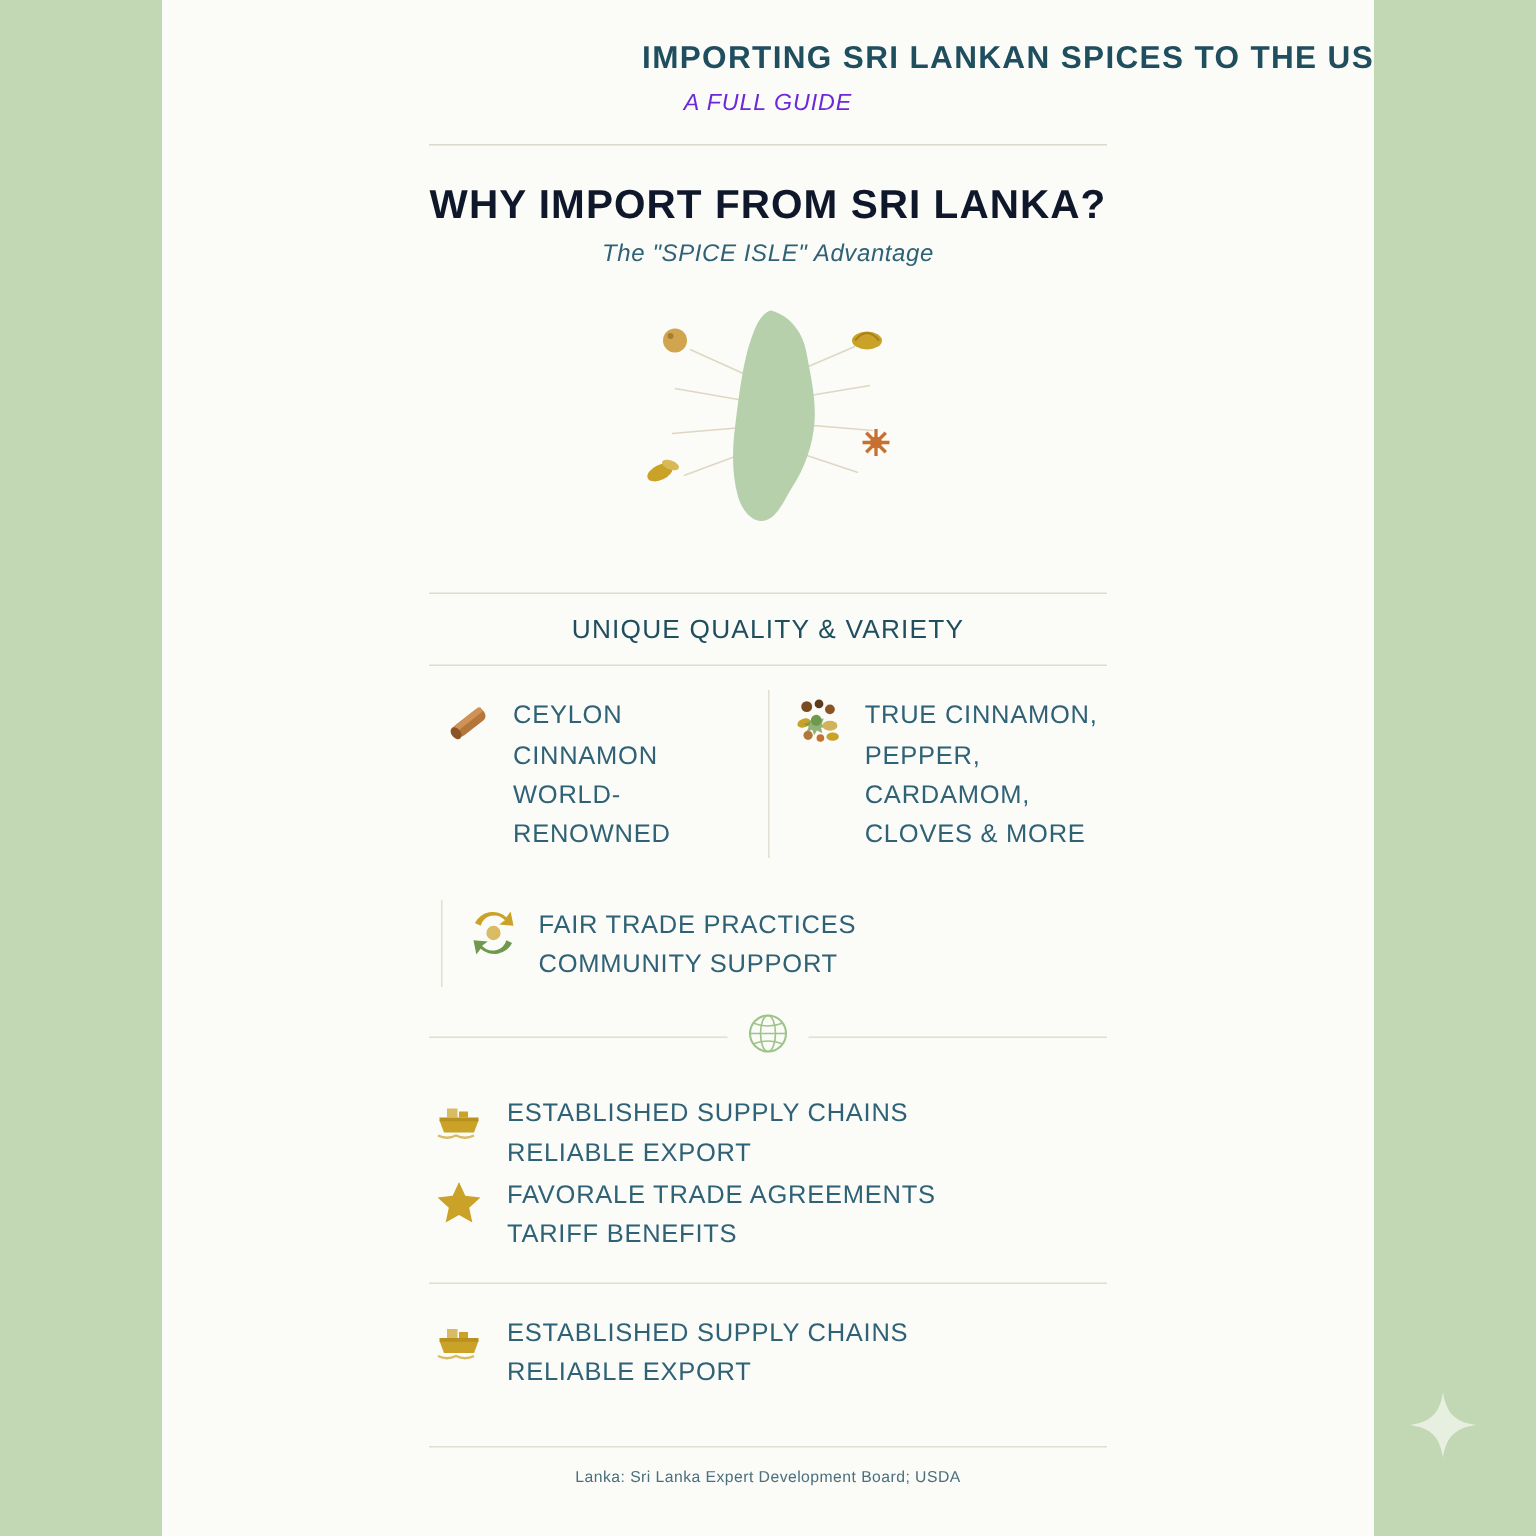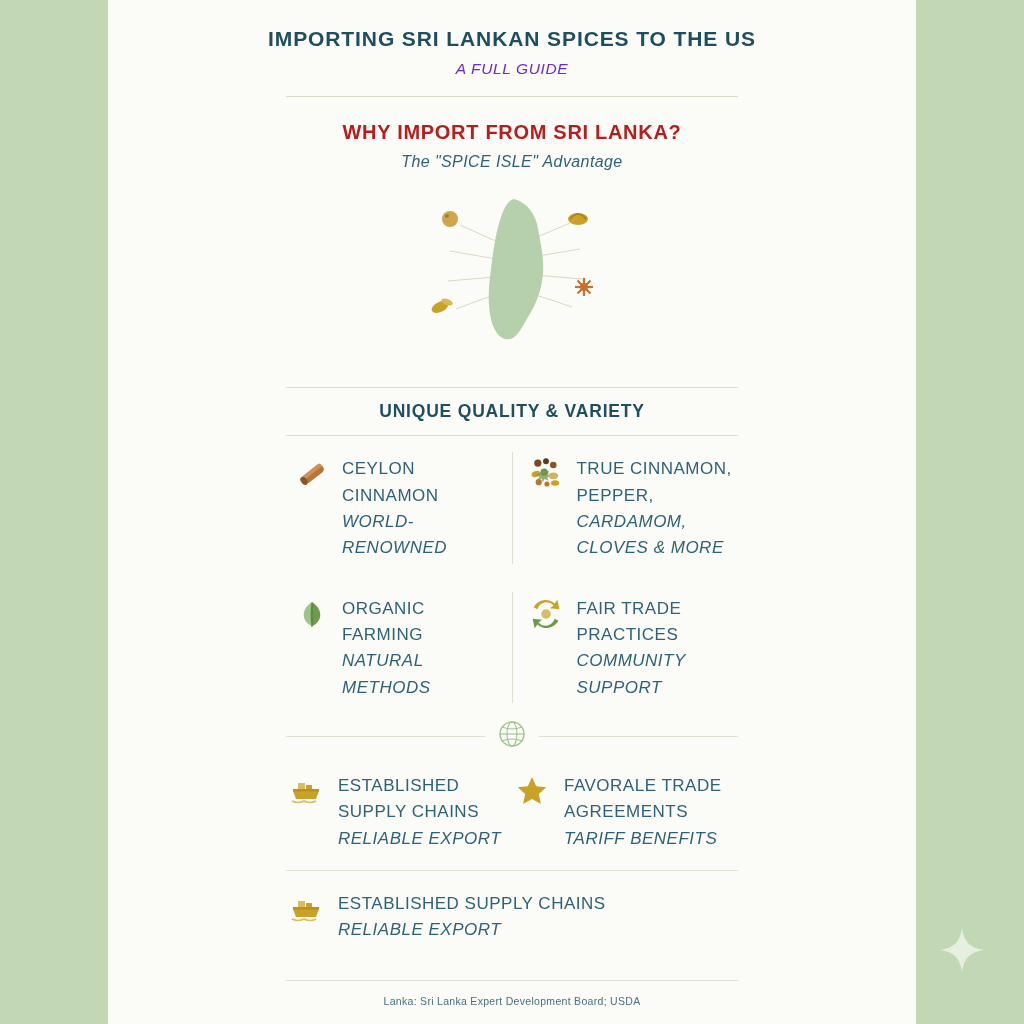"IMPORTING SRI LANKAN SPICES TO" .main-title { text-align: none -> right }
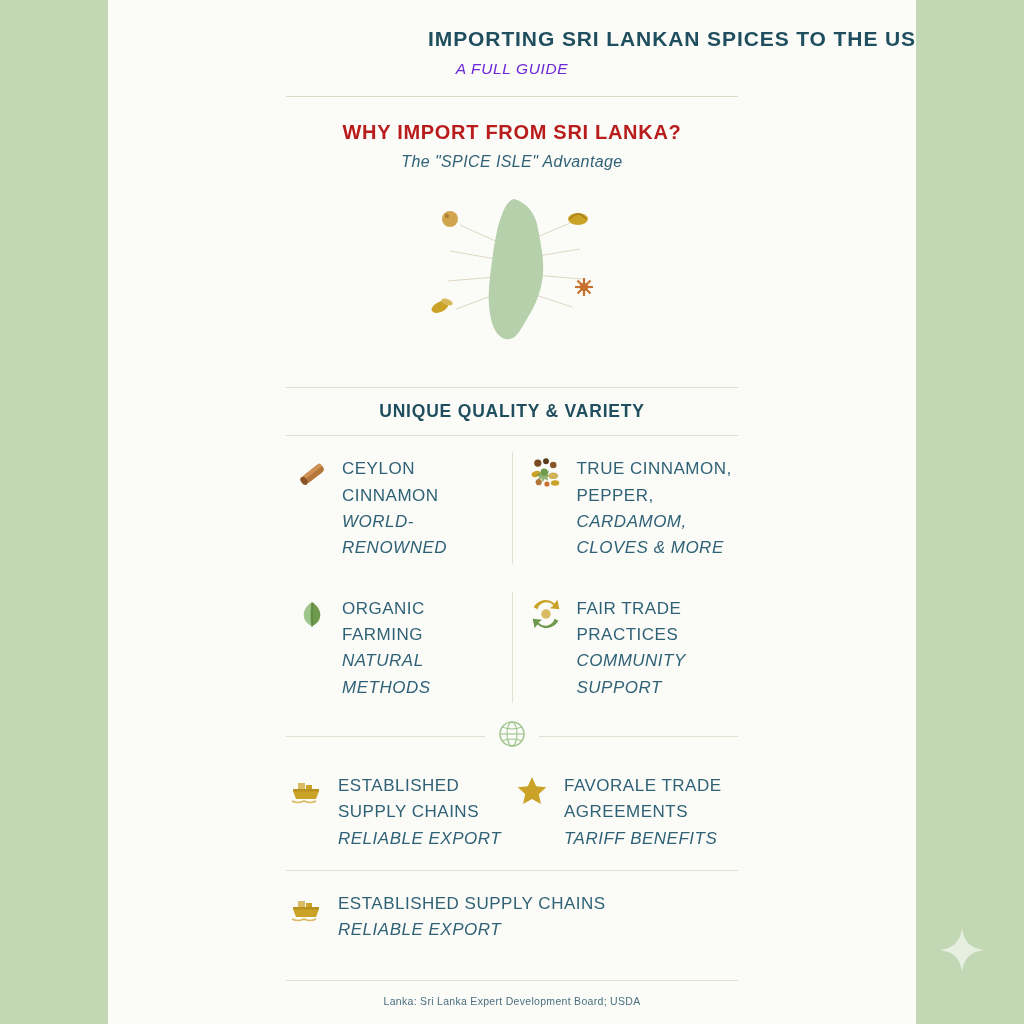"WHY IMPORT FROM SRI LANKA?" .q-title { color: #b91c1c -> #0f172a; font-size: 20px -> 27px }
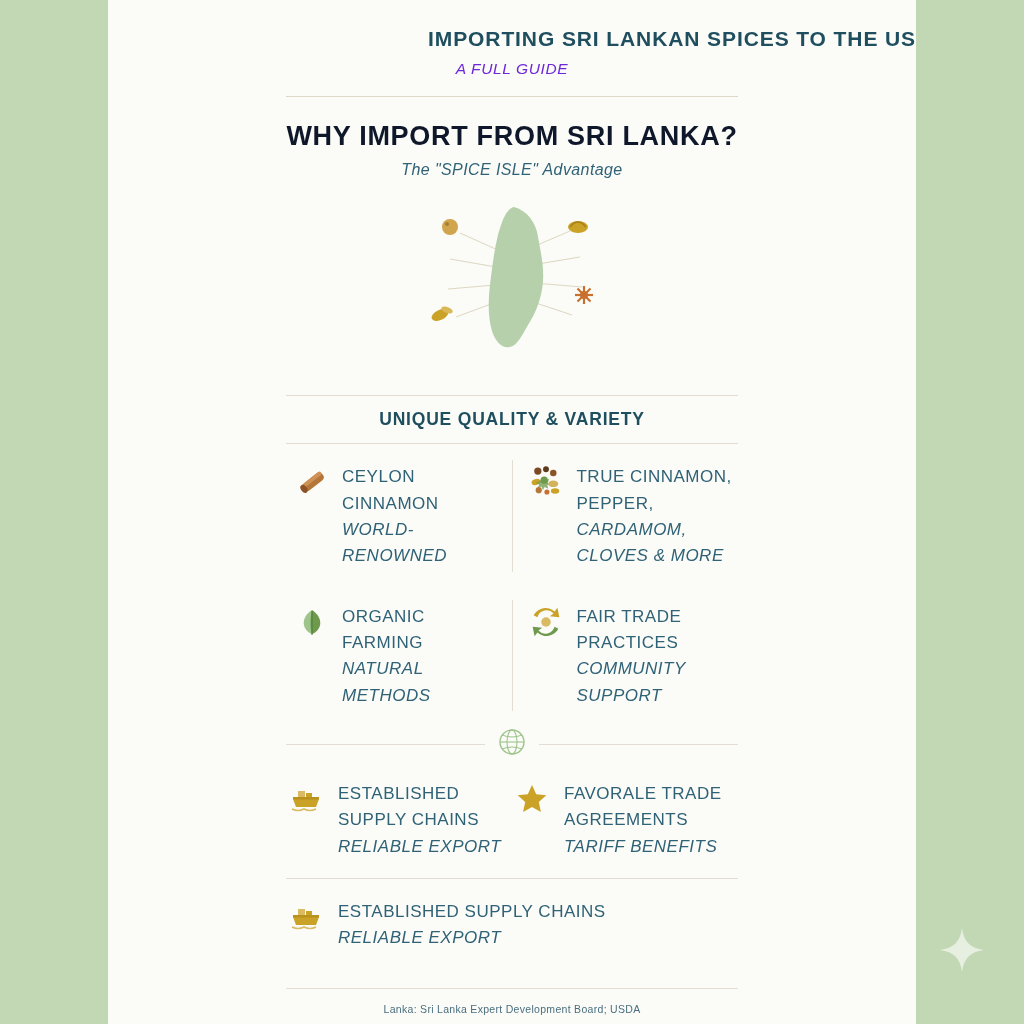"UNIQUE QUALITY & VARIETY" .band-title { font-weight: bold -> normal }
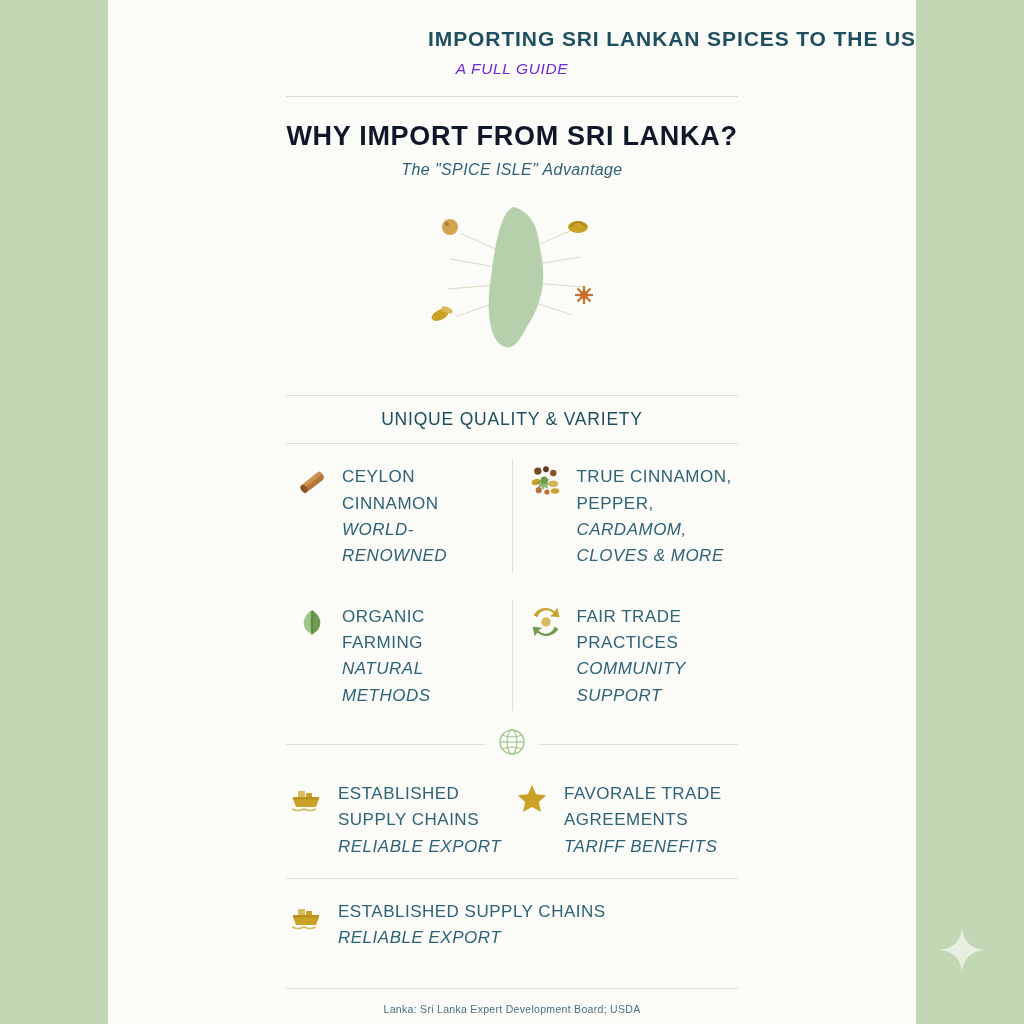"WORLD-RENOWNED" .ftext .l2 { font-style: italic -> none }
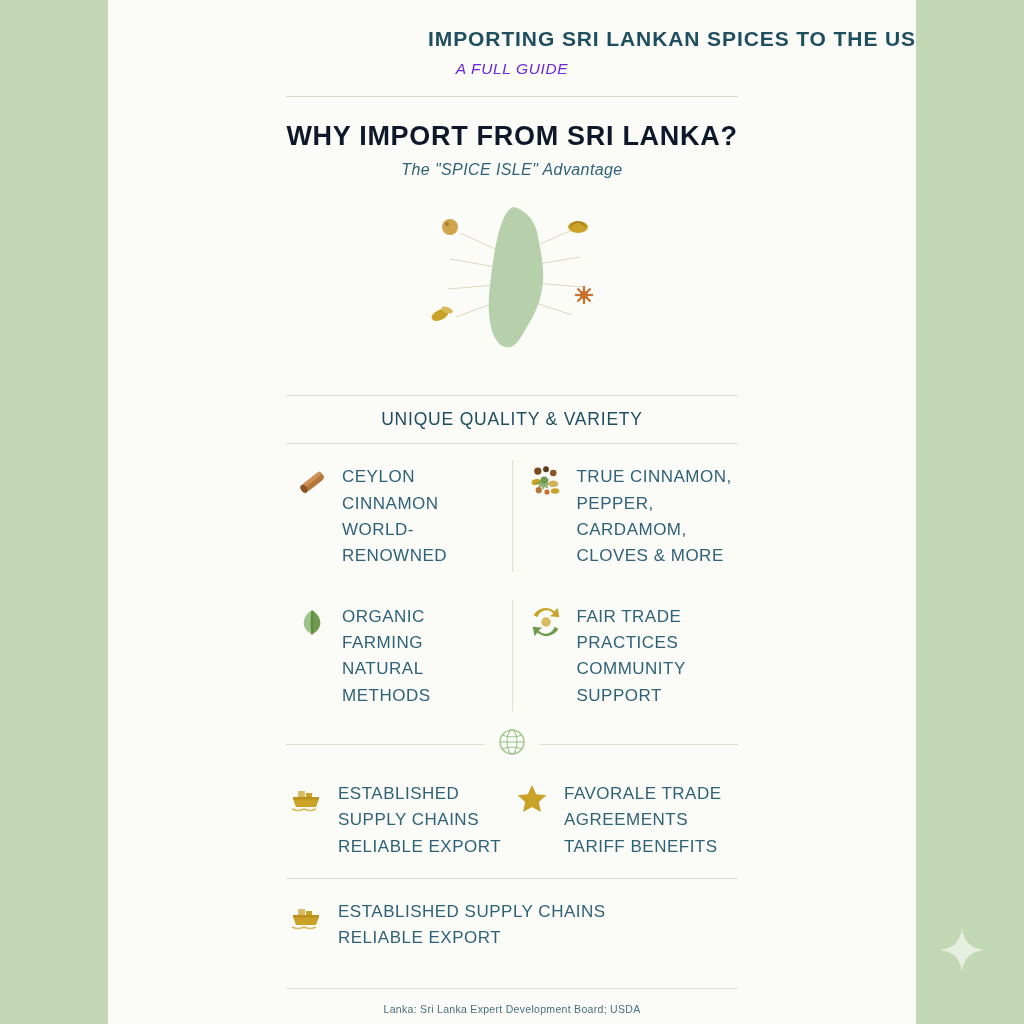"ORGANIC FARMING" div.feature-cell { html: <div> <div> <svg> <path></path> <path></path> <line></line> </svg> </div> <div> <span>ORGANIC FARMING</span> <span>NATURAL METHODS</span> </div> </div> -> none }
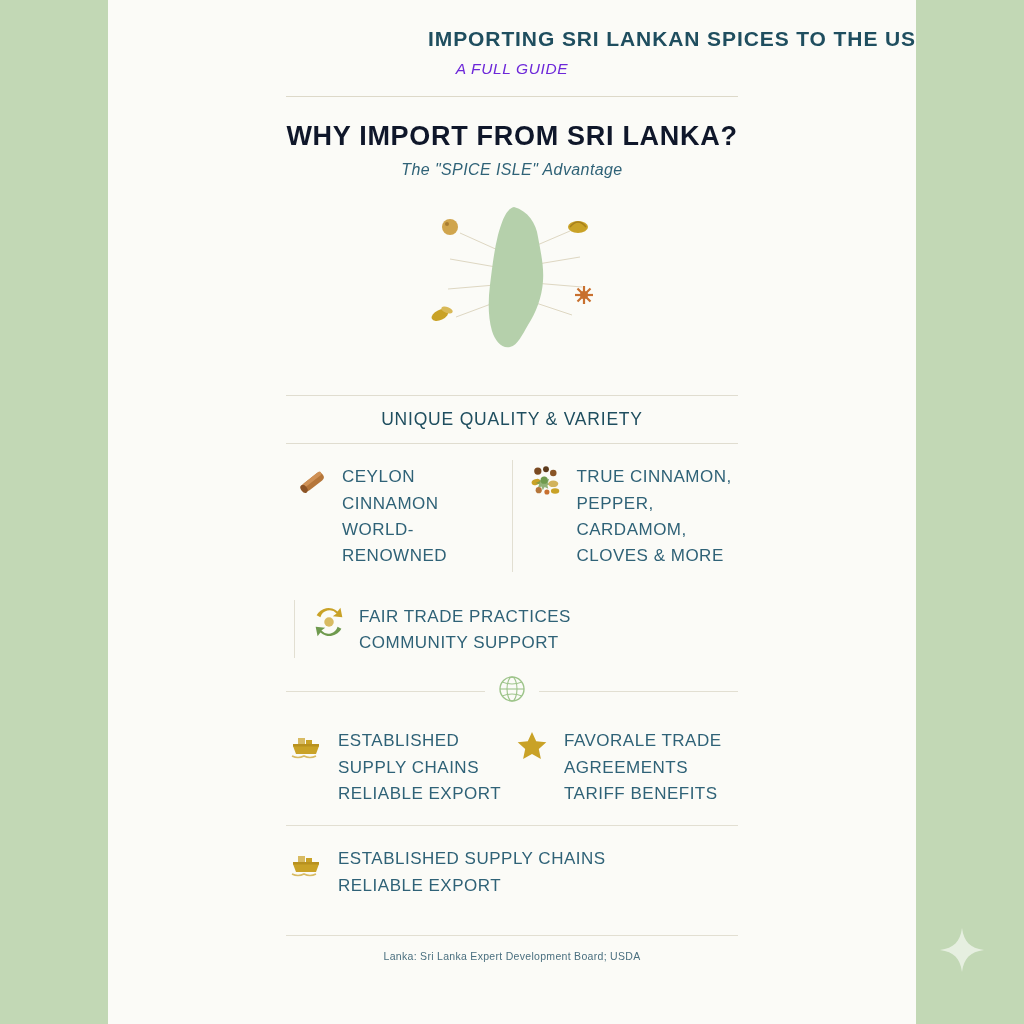"ESTABLISHED SUPPLY CHAINS" .grid-row { flex-direction: none -> column }
